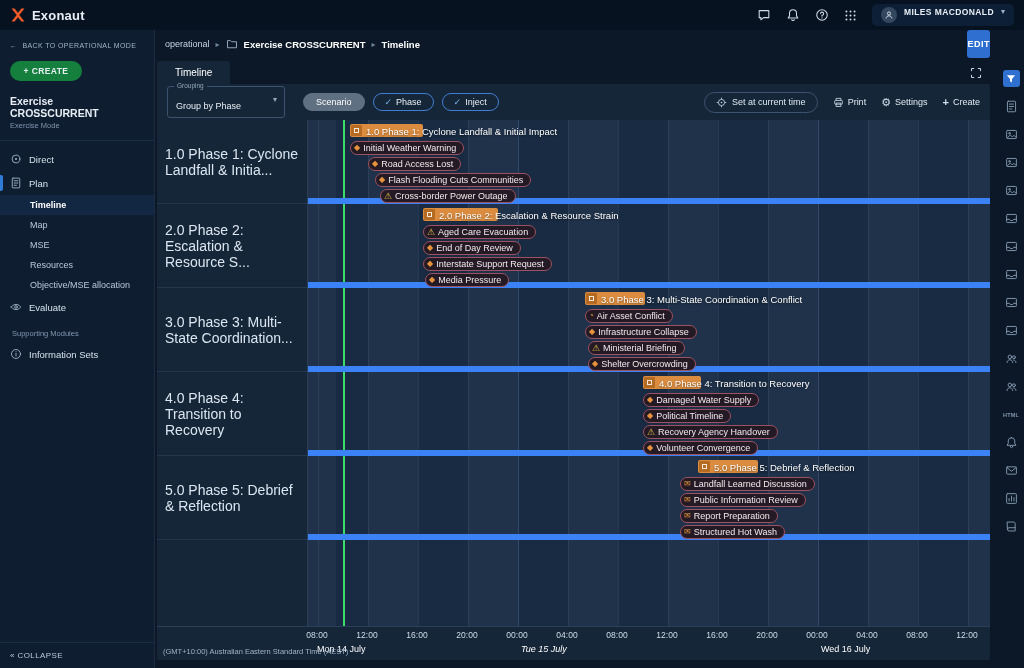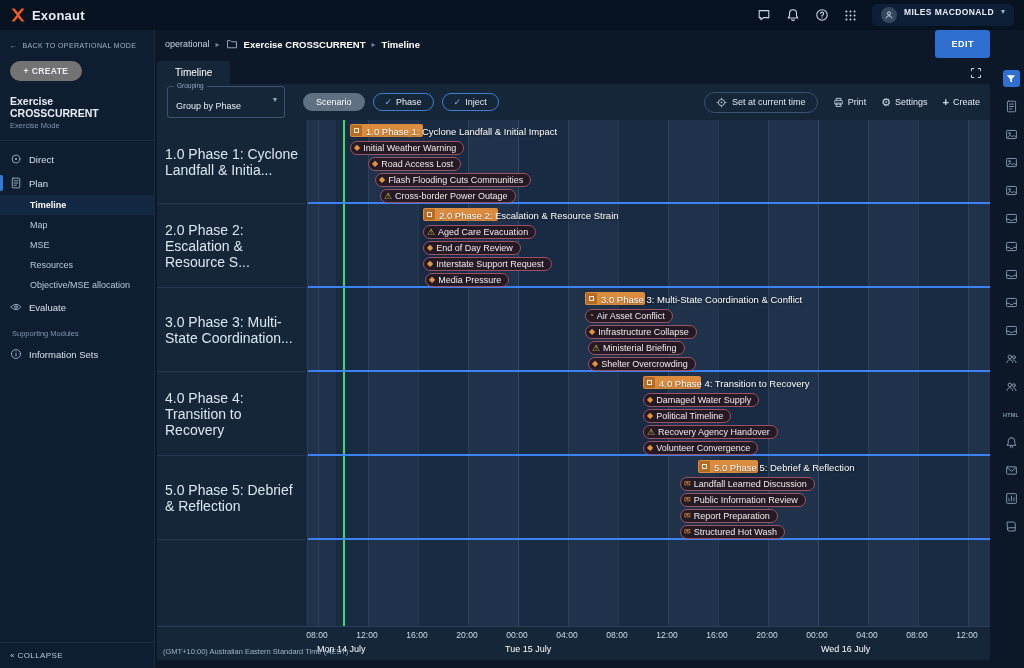"EDIT" .edit-btn { padding: 4px 16px -> 4px 0 }
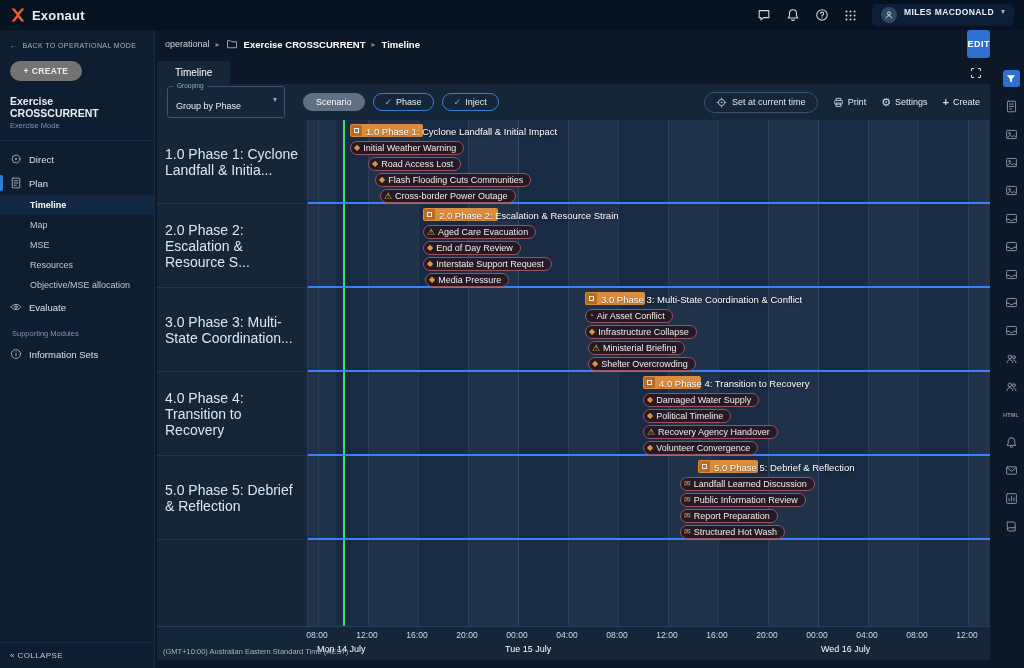"+ CREATE" .create-btn { background: #737373 -> #15803d }
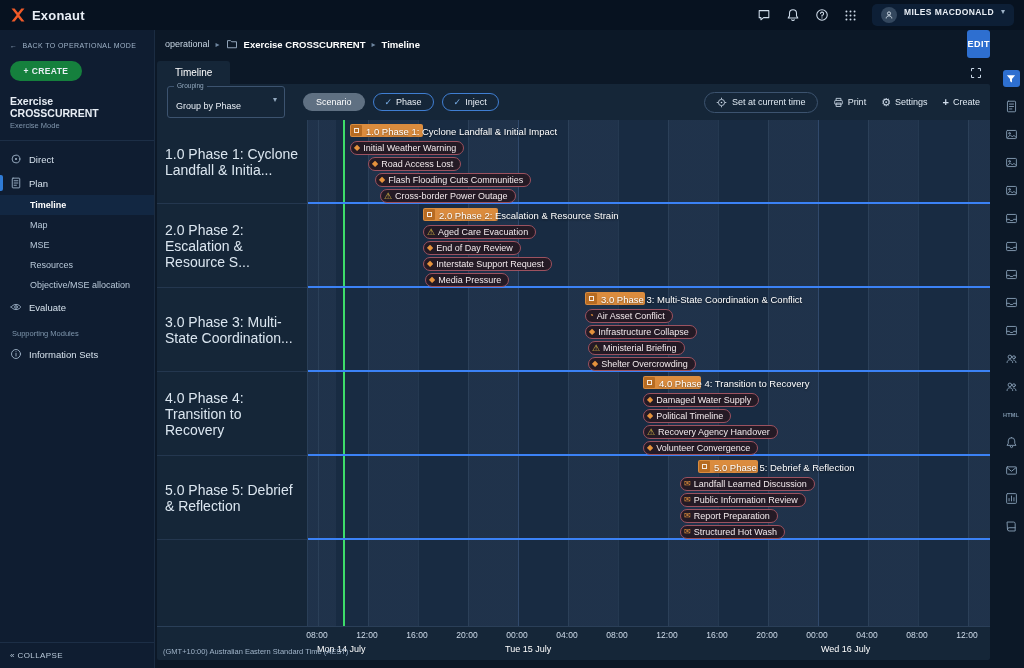"1.0 Phase 1: Cyclone Landfall & Initial" .row-track { border-bottom: 2px solid #3b82f6 -> 6px solid #3b82f6 }
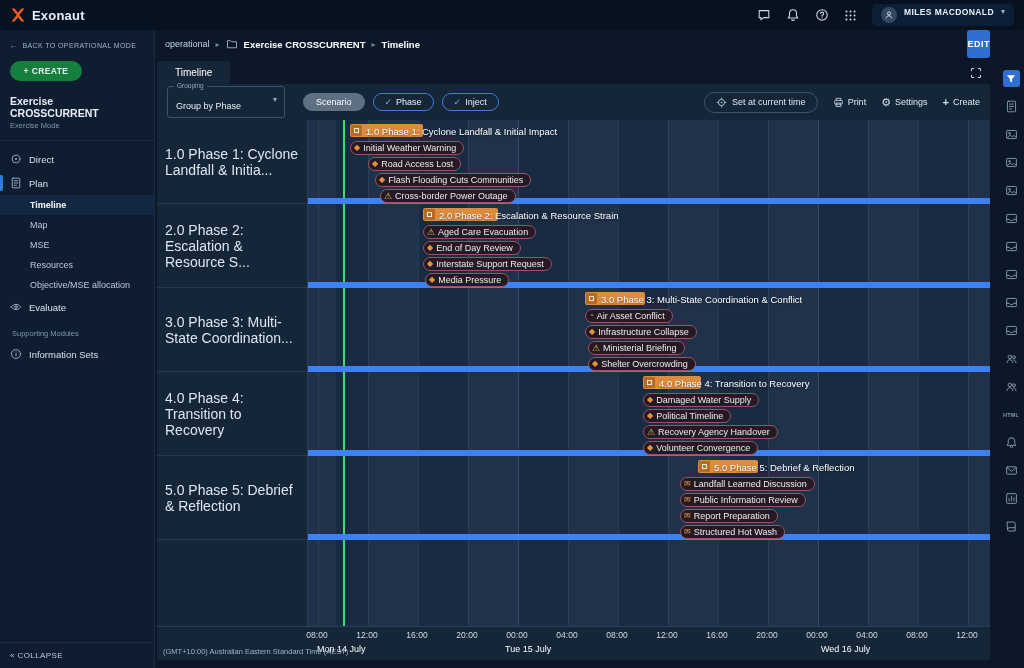"Tue 15 July" span.day { font-style: none -> italic; left: 194px -> 210px }
